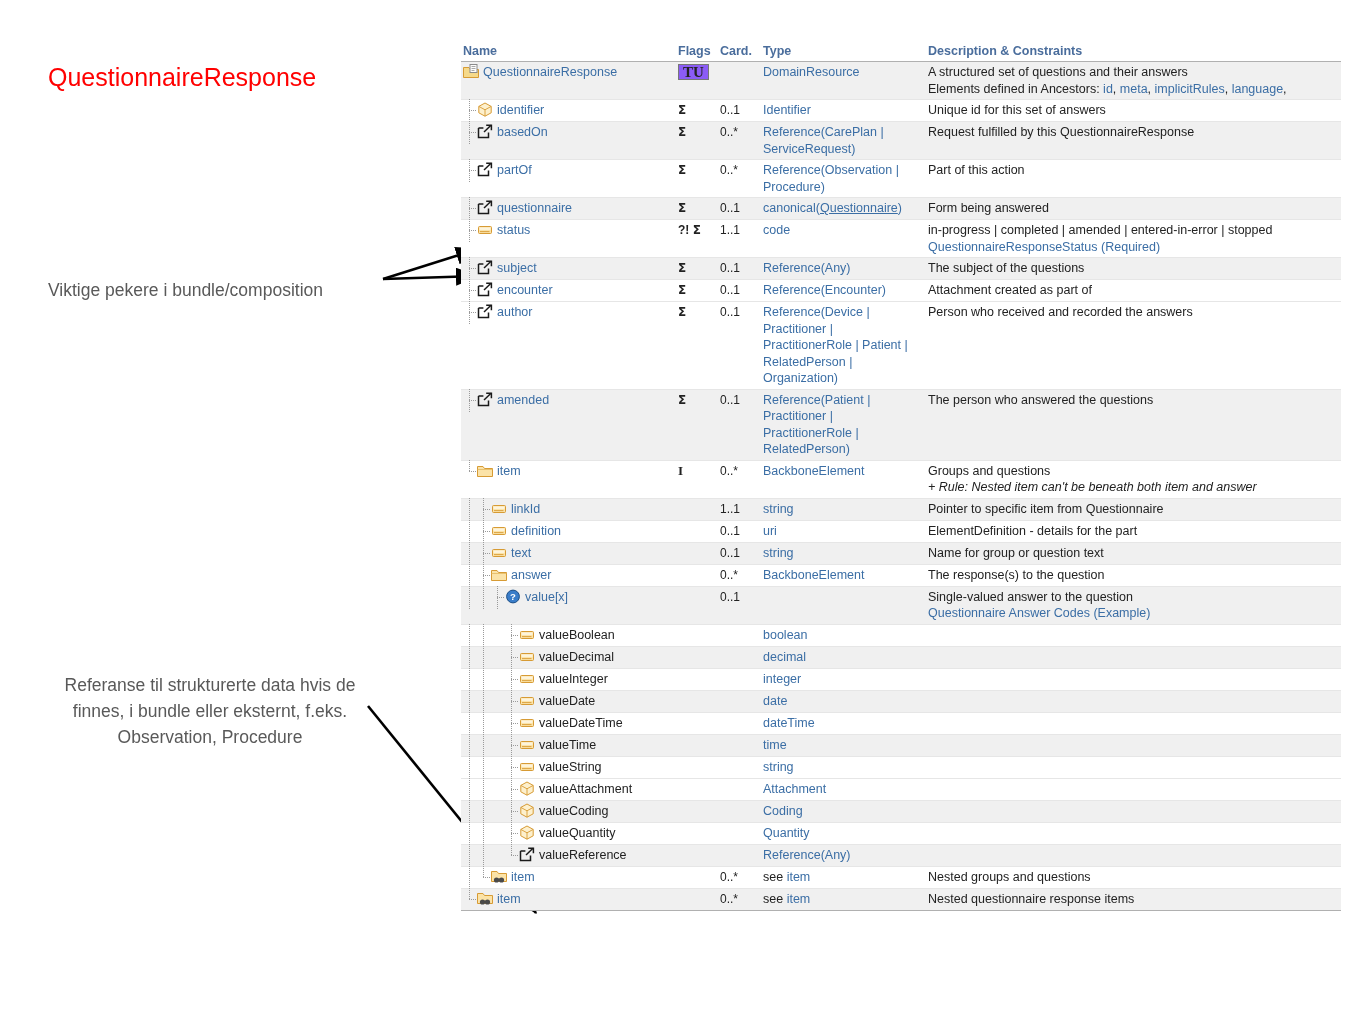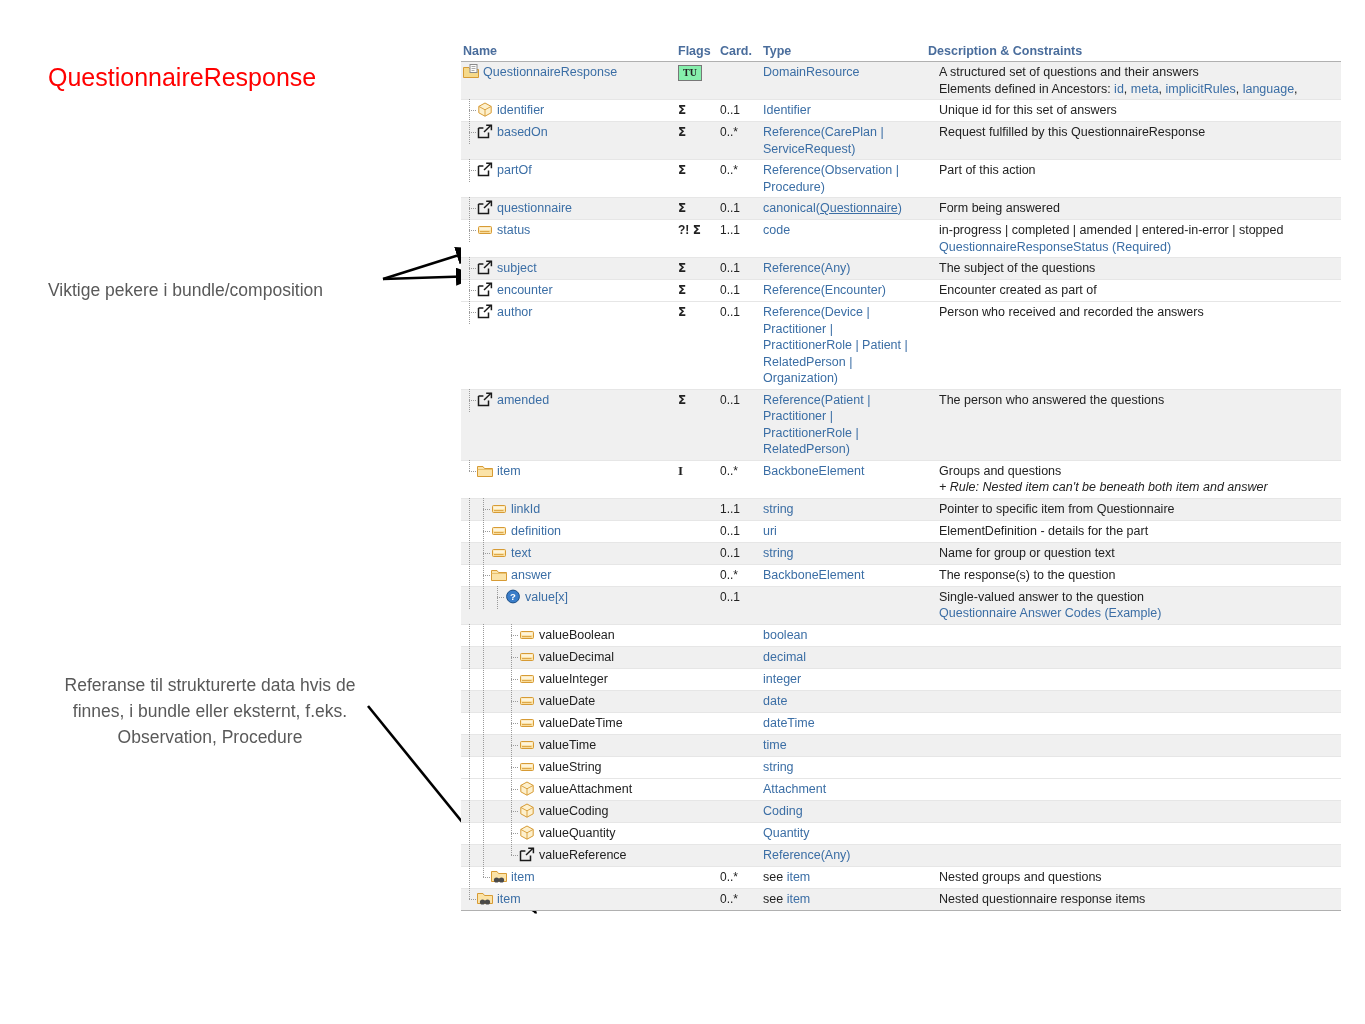"TU" .tu-badge { background: #86efac -> #8b5cf6; font-size: 10px -> 15px }
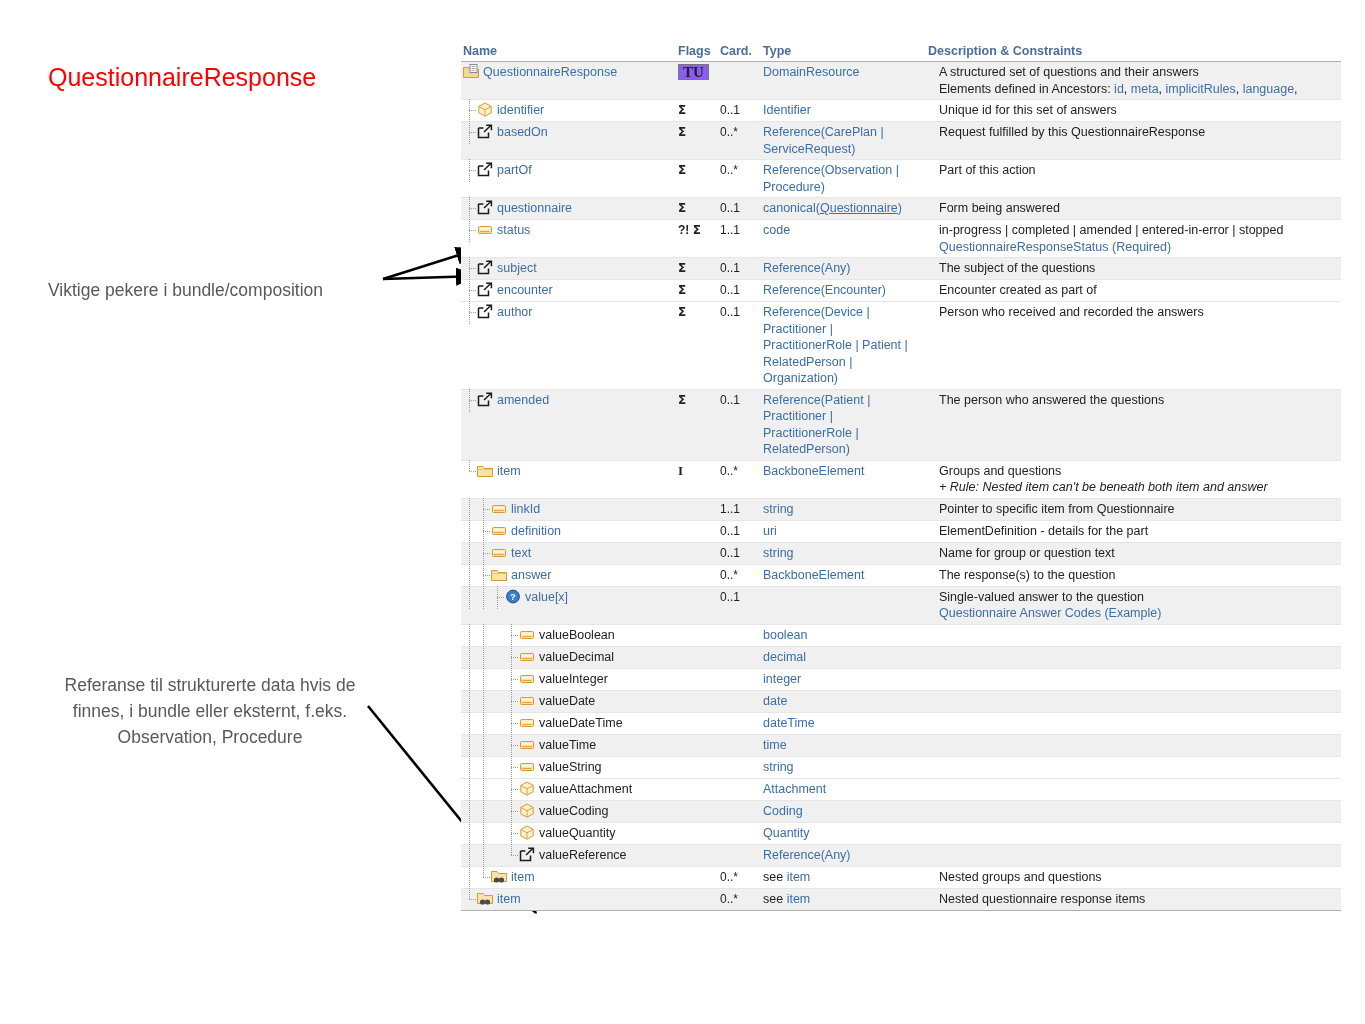"A structured set of questions" .desc-line { margin-left: 11px -> none }
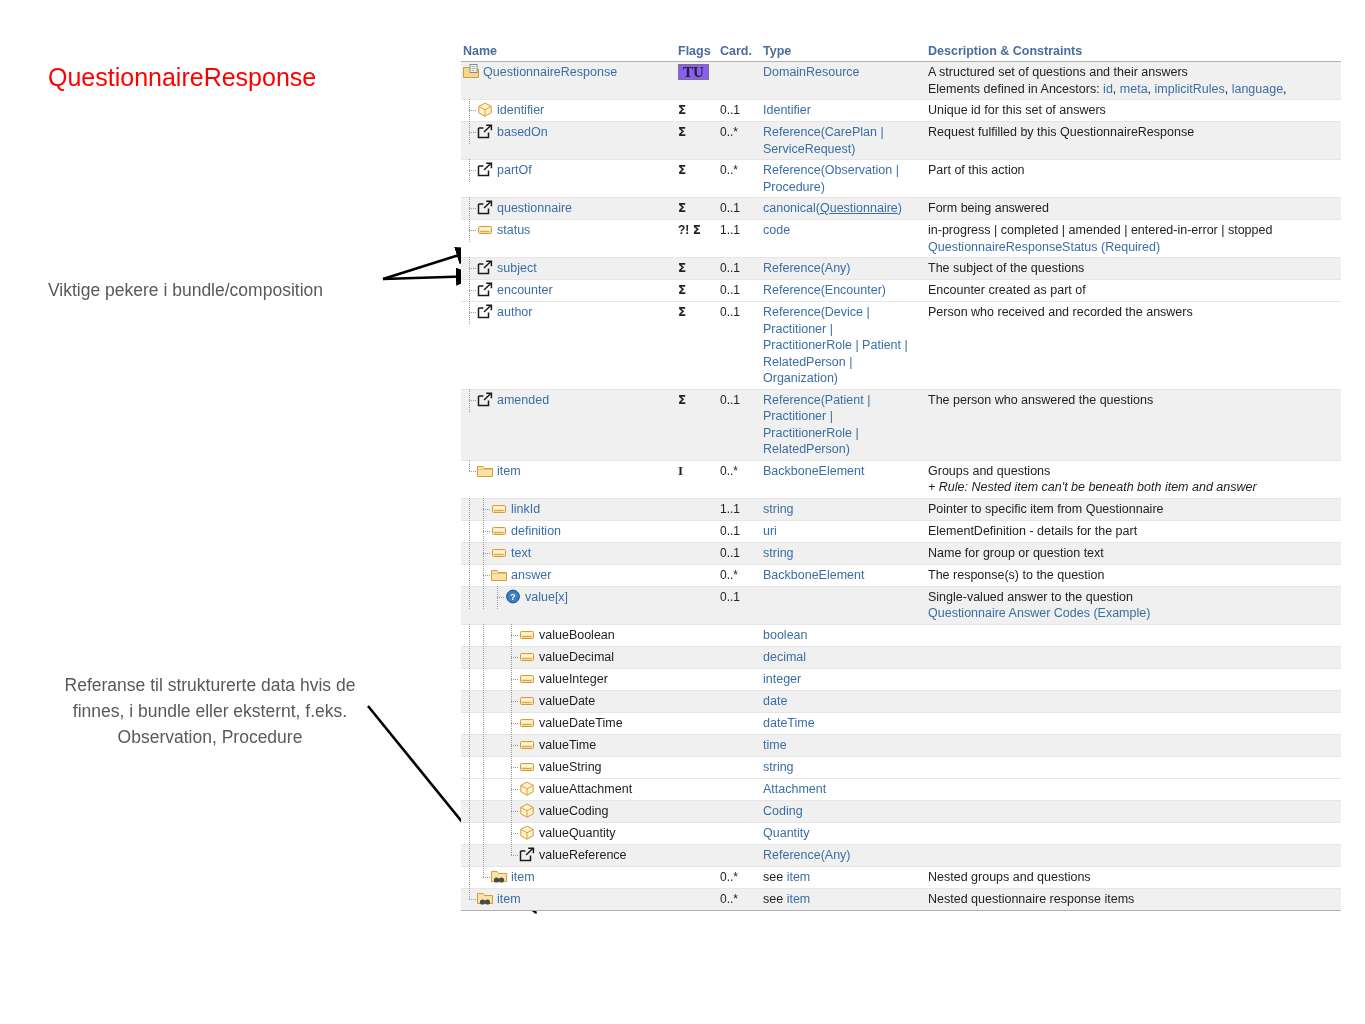"Encounter created as part of" span { text: Encounter -> Attachment }
